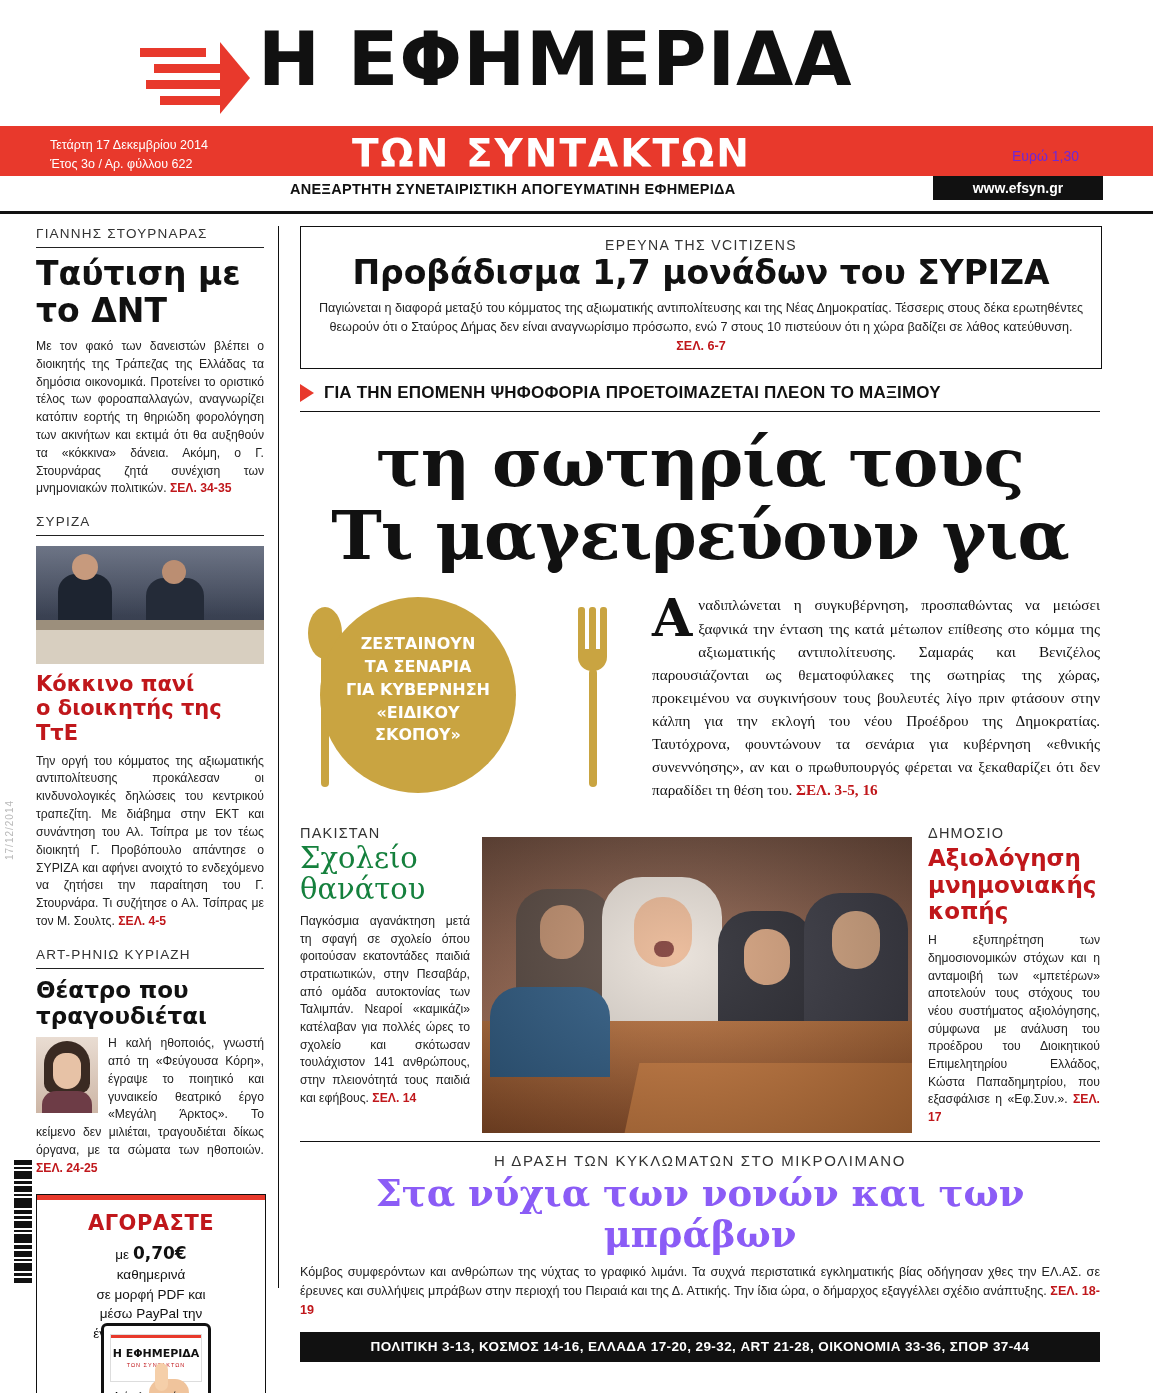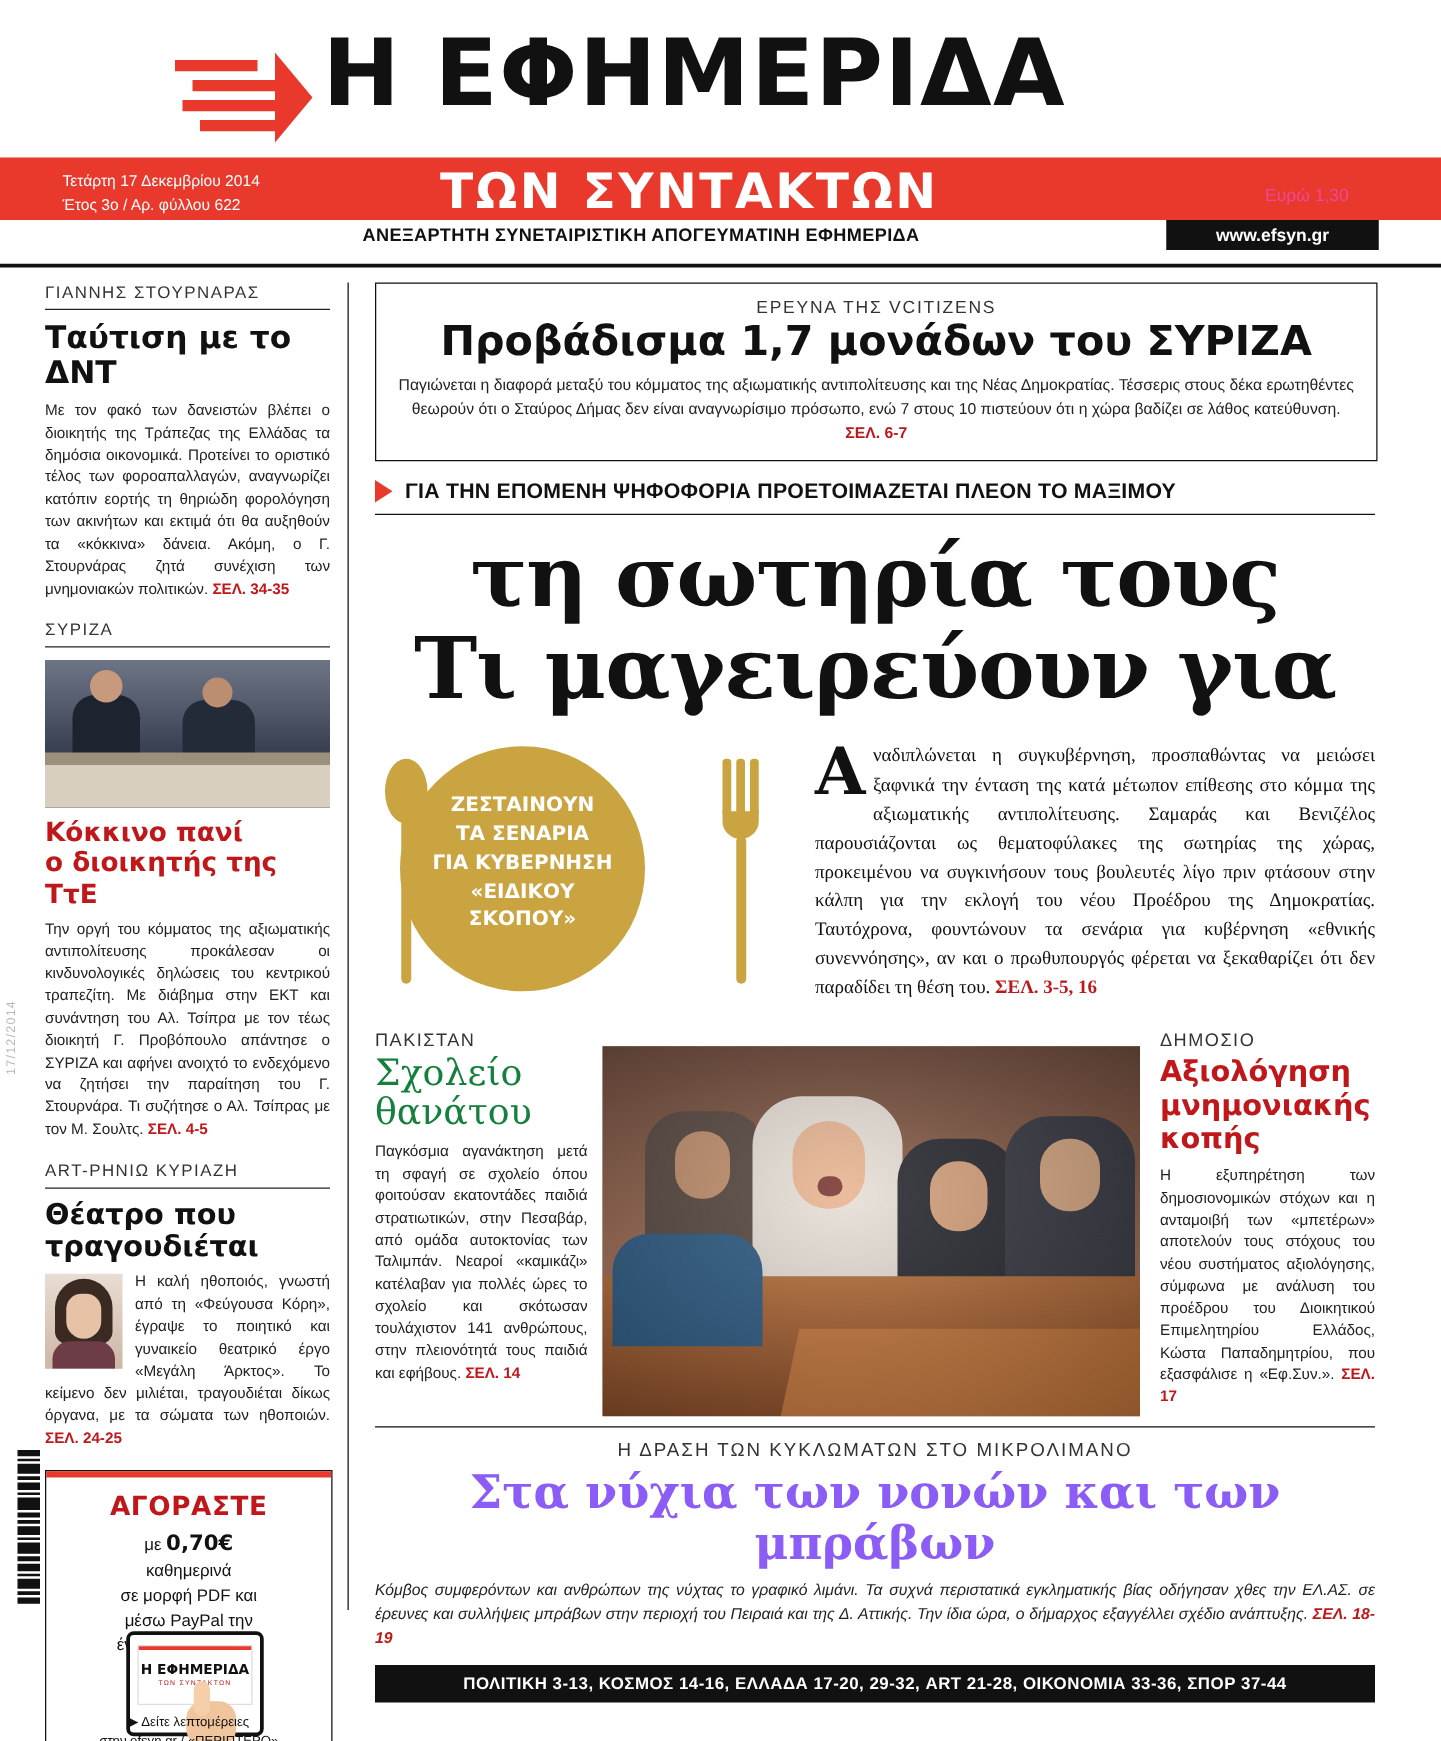"Ευρώ 1,30" .price { color: #ec4899 -> #6d28d9 }
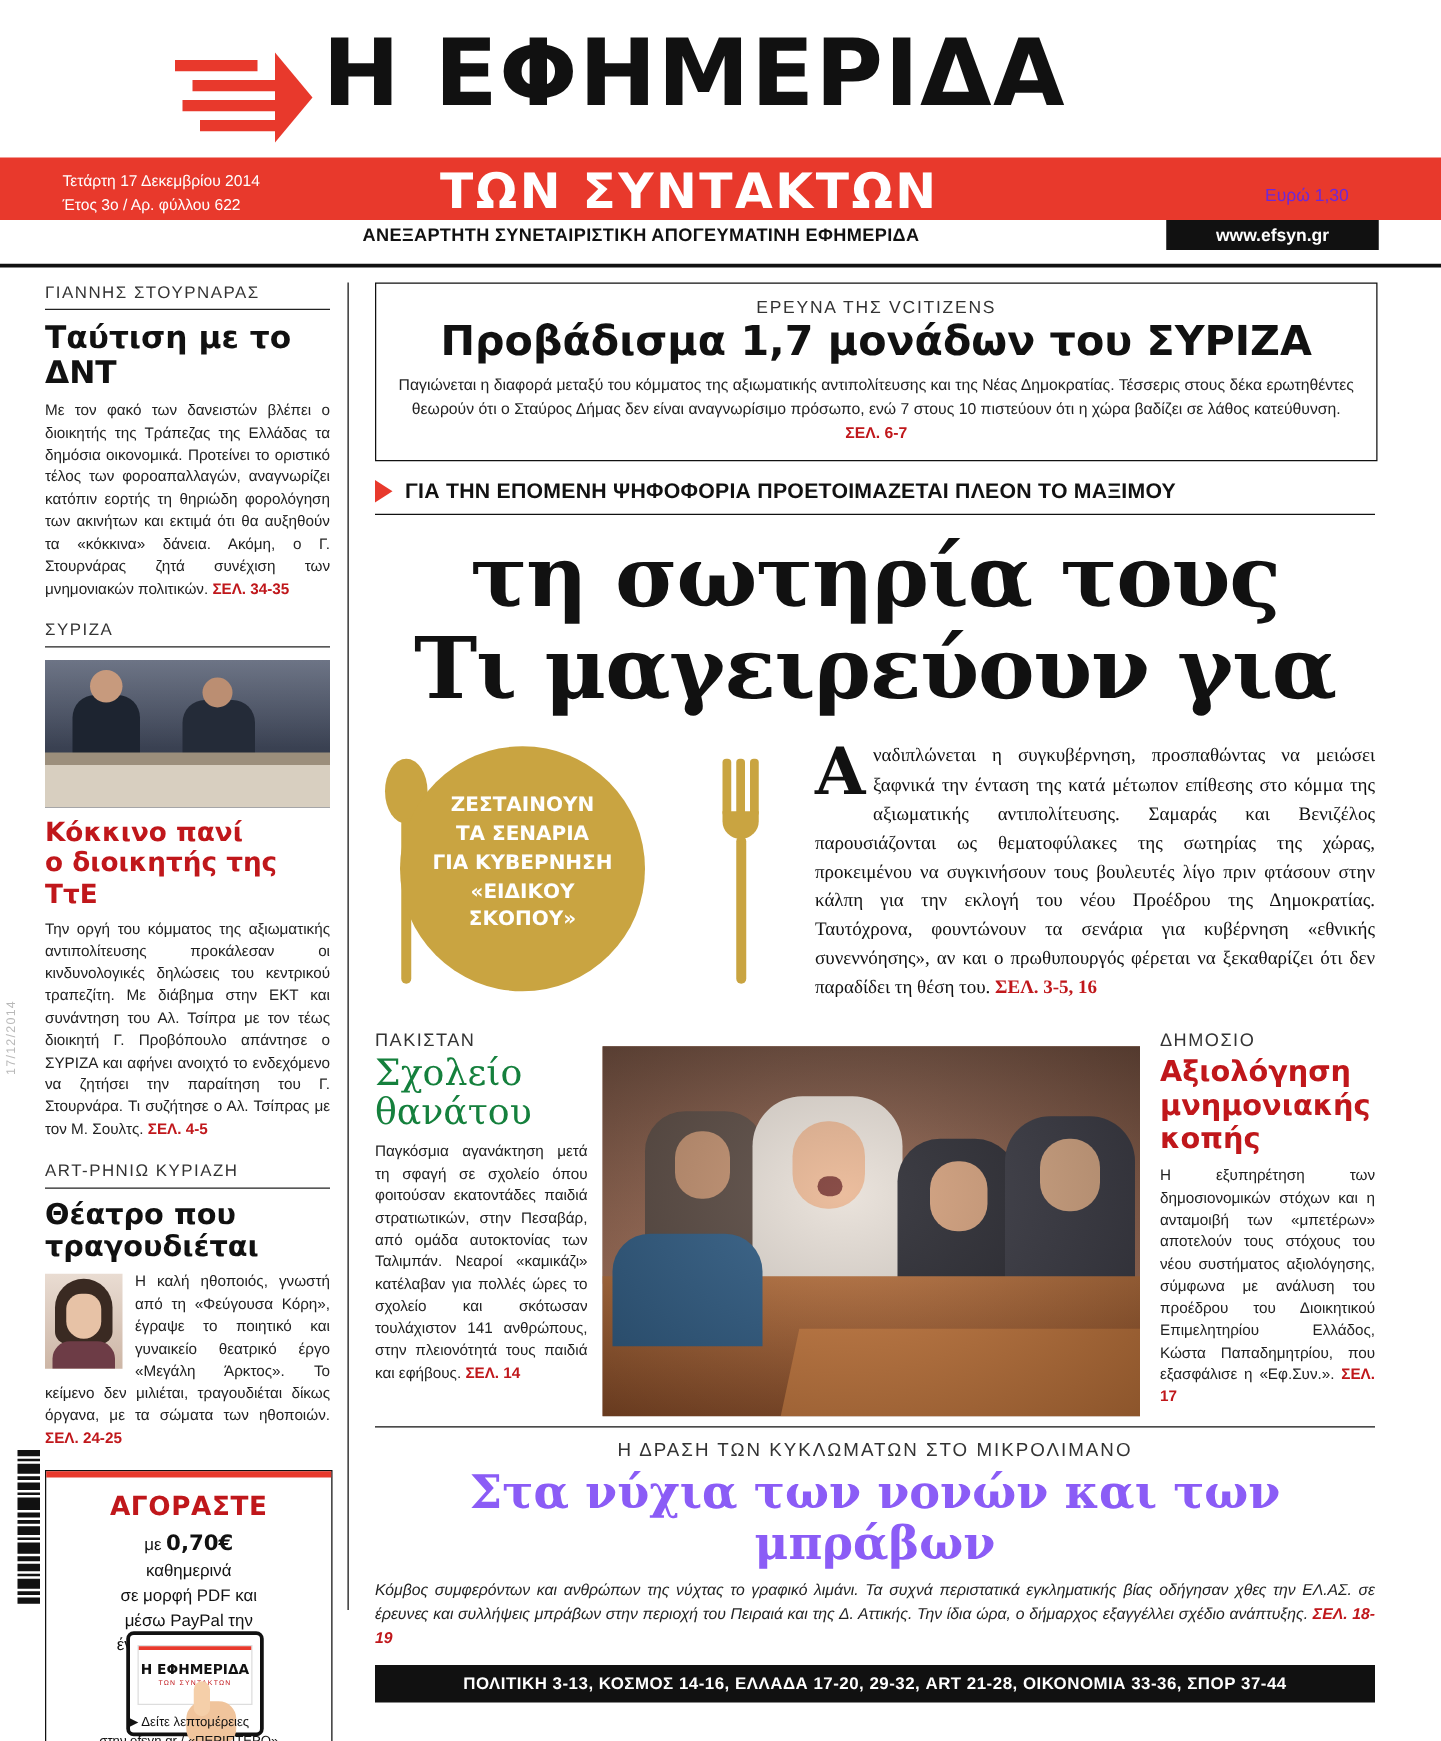"Ταύτιση με το ΔΝΤ" .l-head { font-size: 25px -> 33px }
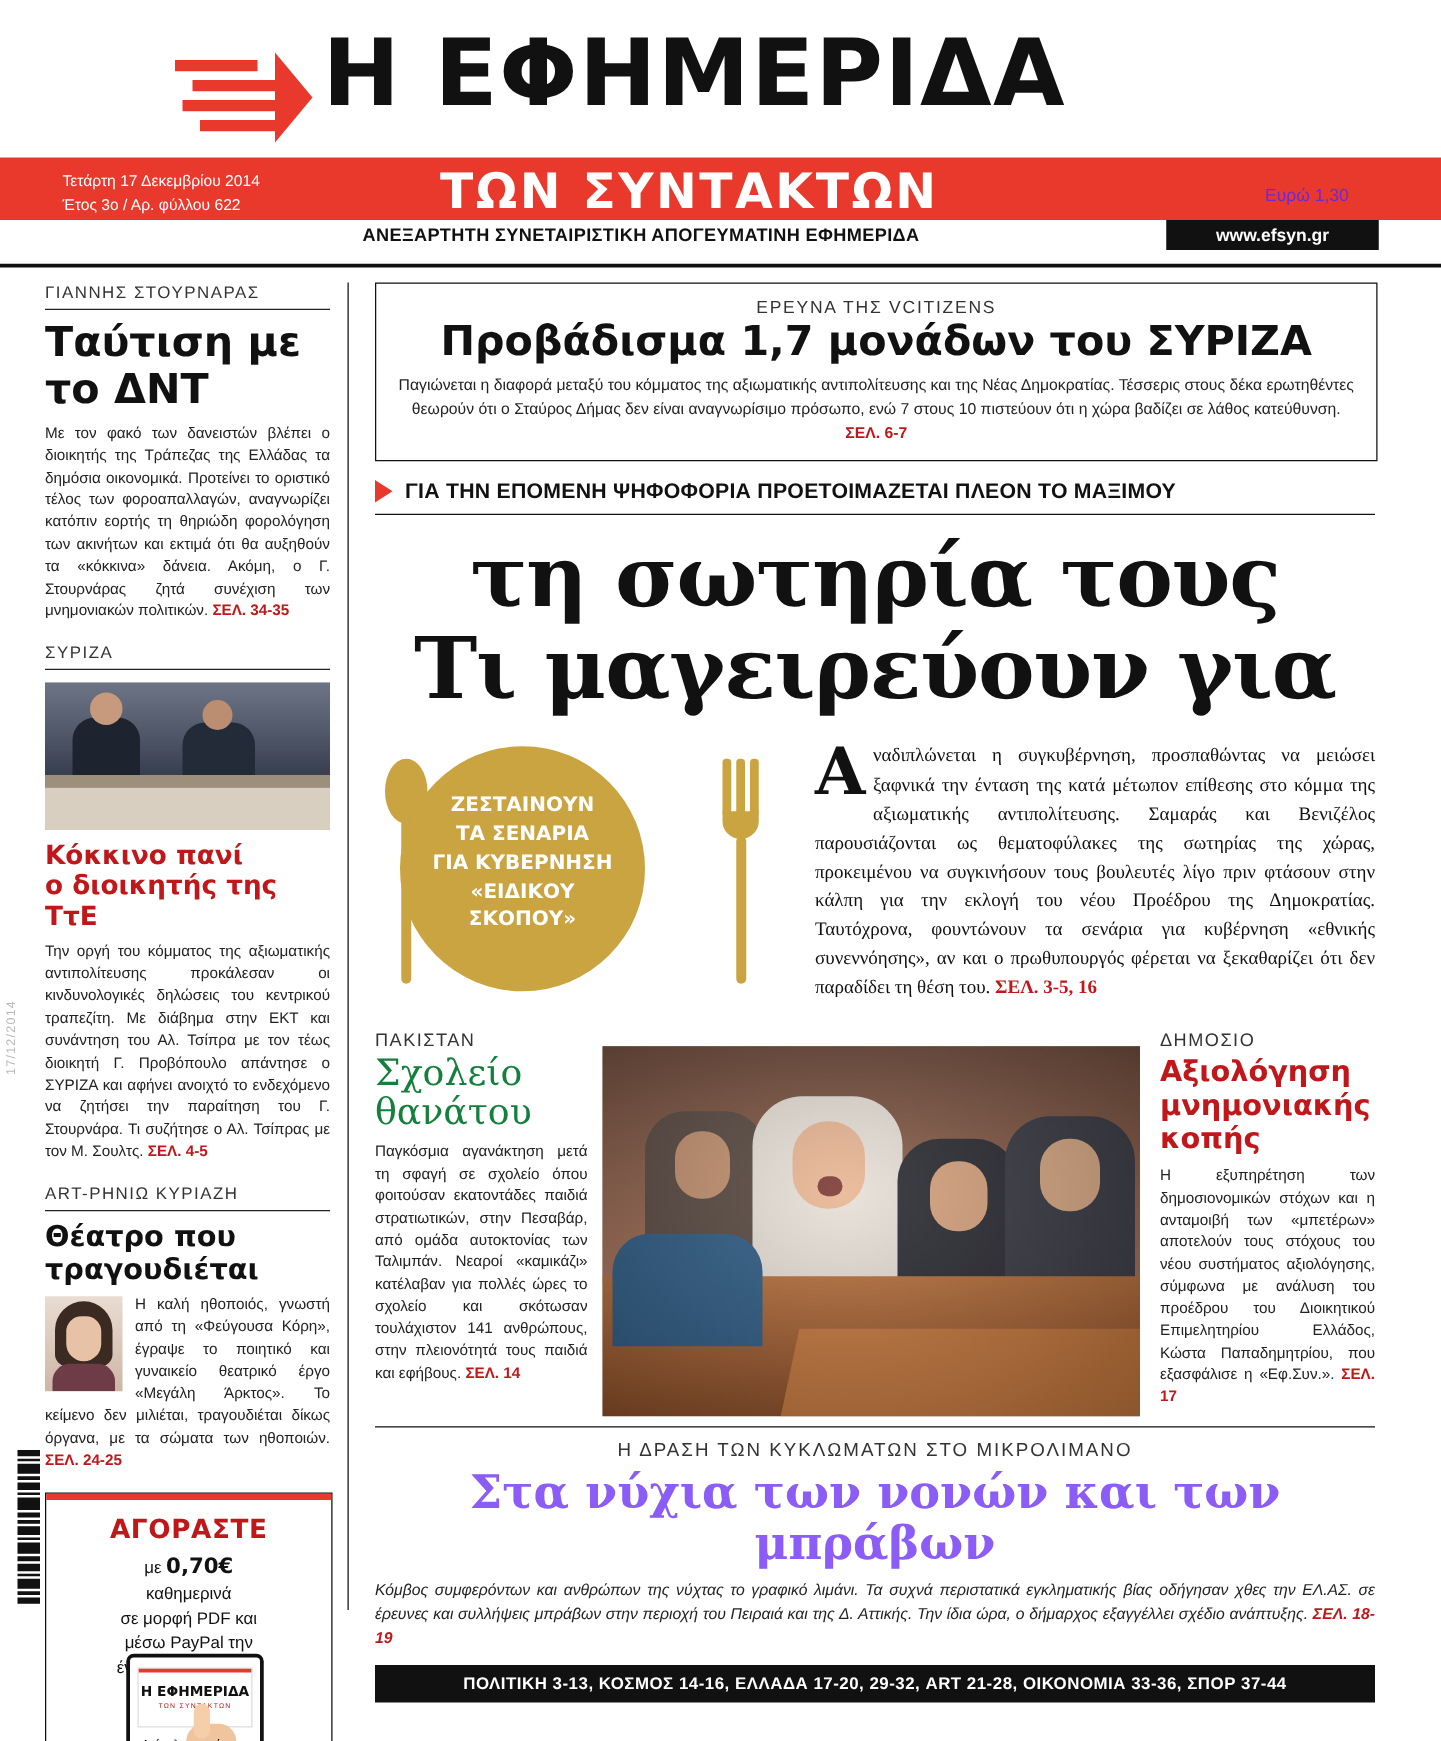"Κόμβος συμφερόντων και ανθρώπων της" .foot-body { font-style: italic -> none }
